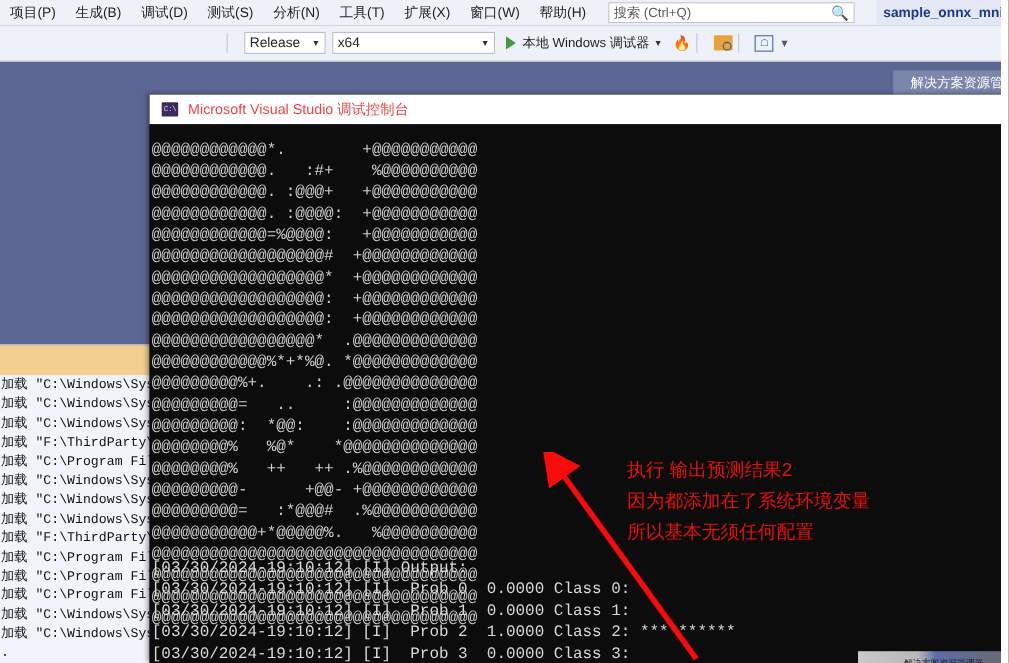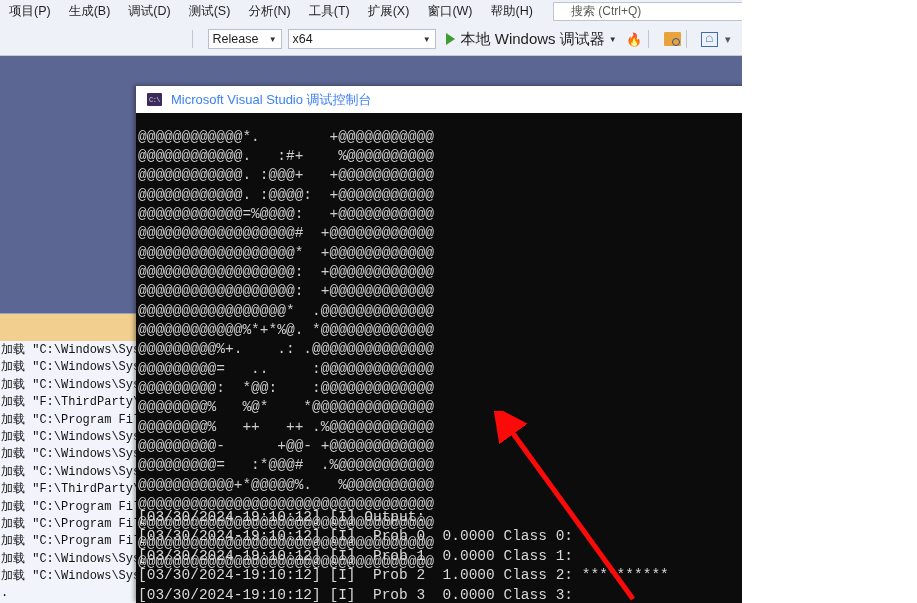"项目(P)" #root { width: 742px -> 910px }
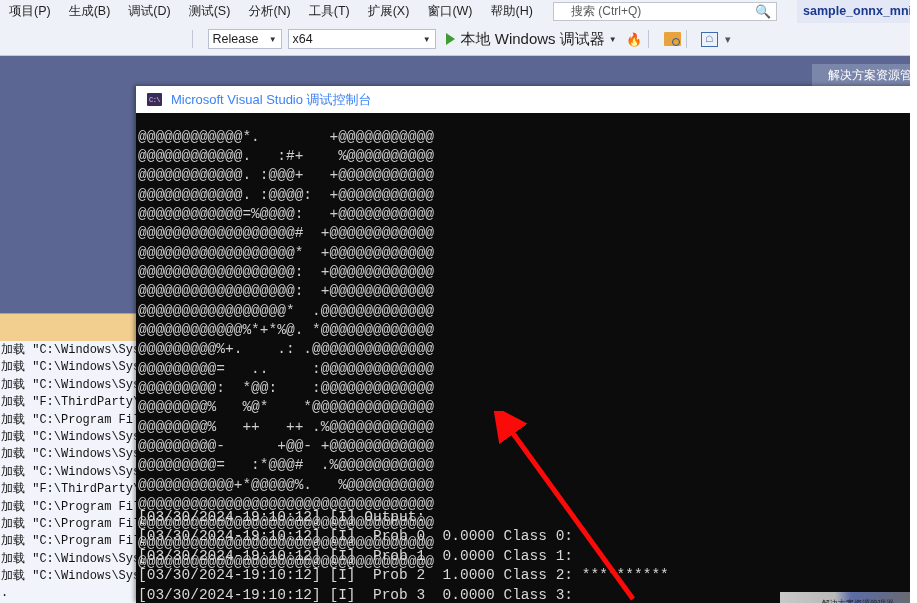"搜索 (Ctrl+Q)" #search-placeholder { padding-left: 17px -> 4px }
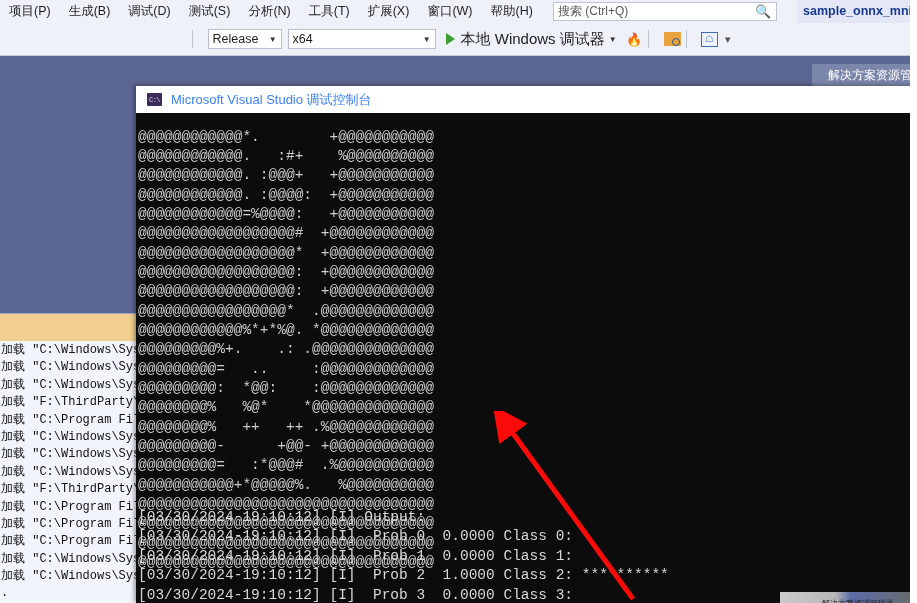"本地 Windows 调试器" #debugger-label { font-size: 15px -> 12px }
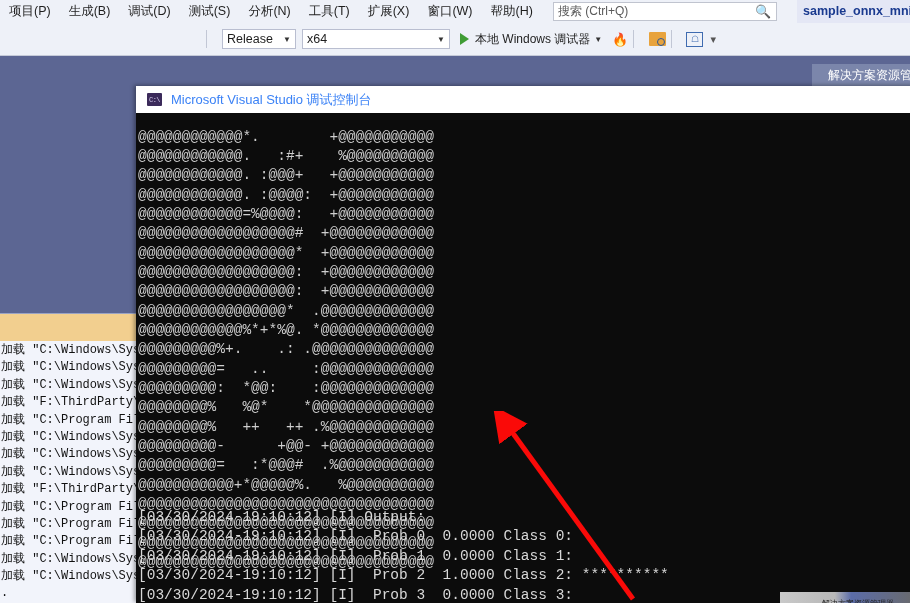"Microsoft Visual Studio 调试控制台" #console-title { color: #3b82f6 -> #ef4444 }
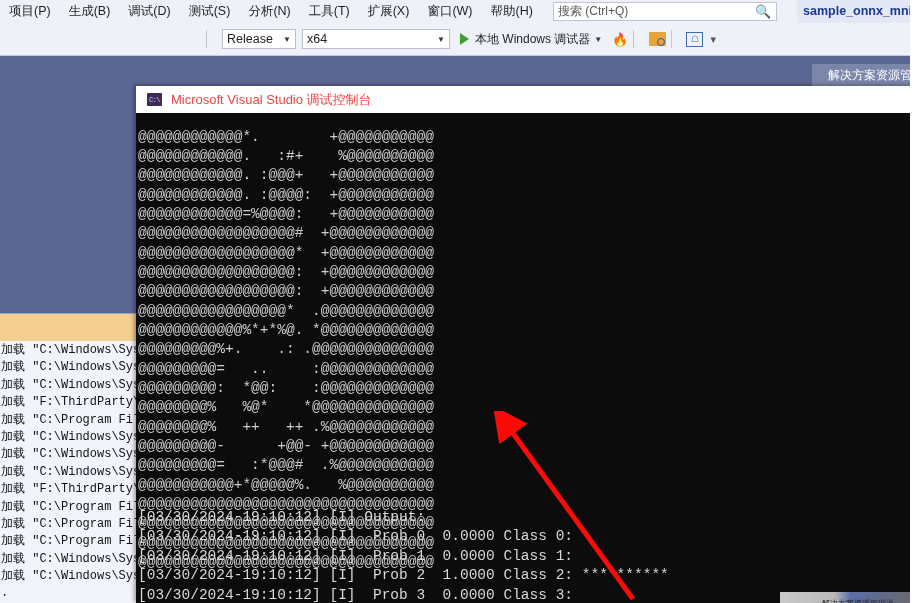"执行 输出预测结果2" div { html: none -> <div> <div>执行 输出预测结果2</div> <div>因为都添加在了系统环境变量</div> <div>所以基本无须任何配置</div> </div> }
